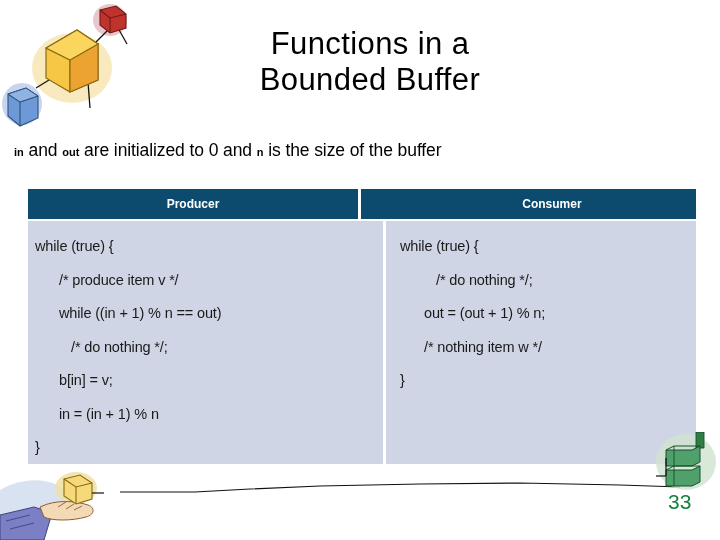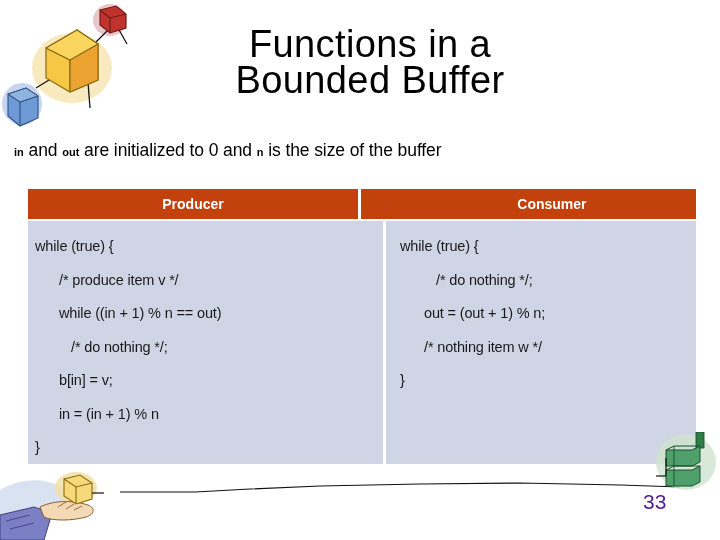"Functions in a" #title { font-size: 38px -> 31px }
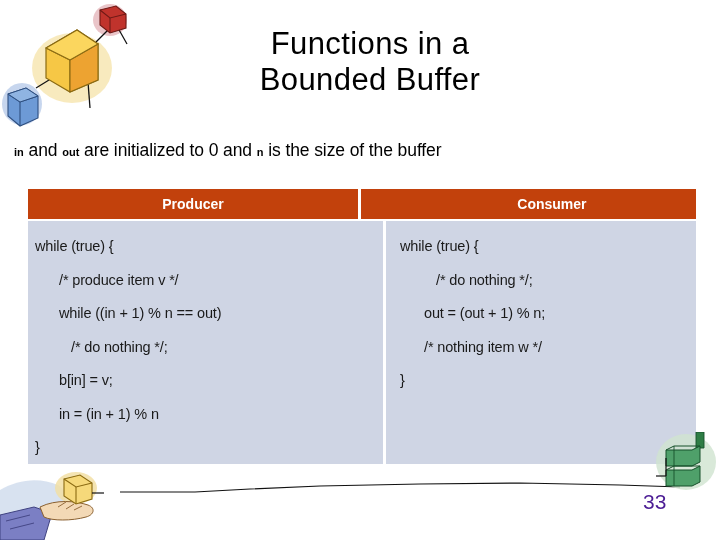"Producer" .head-cell { background: #c2410c -> #0c4a6e; font-size: 14px -> 12px }
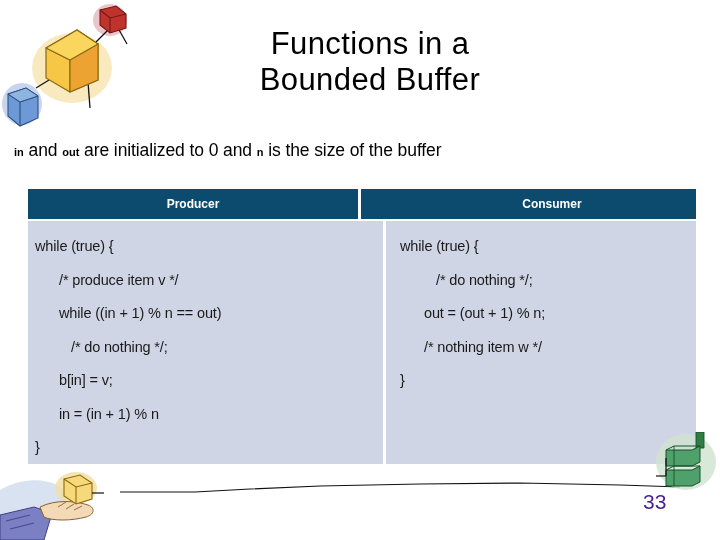"33" #page-number { color: #4c1d95 -> #15803d; left: 643px -> 668px }
